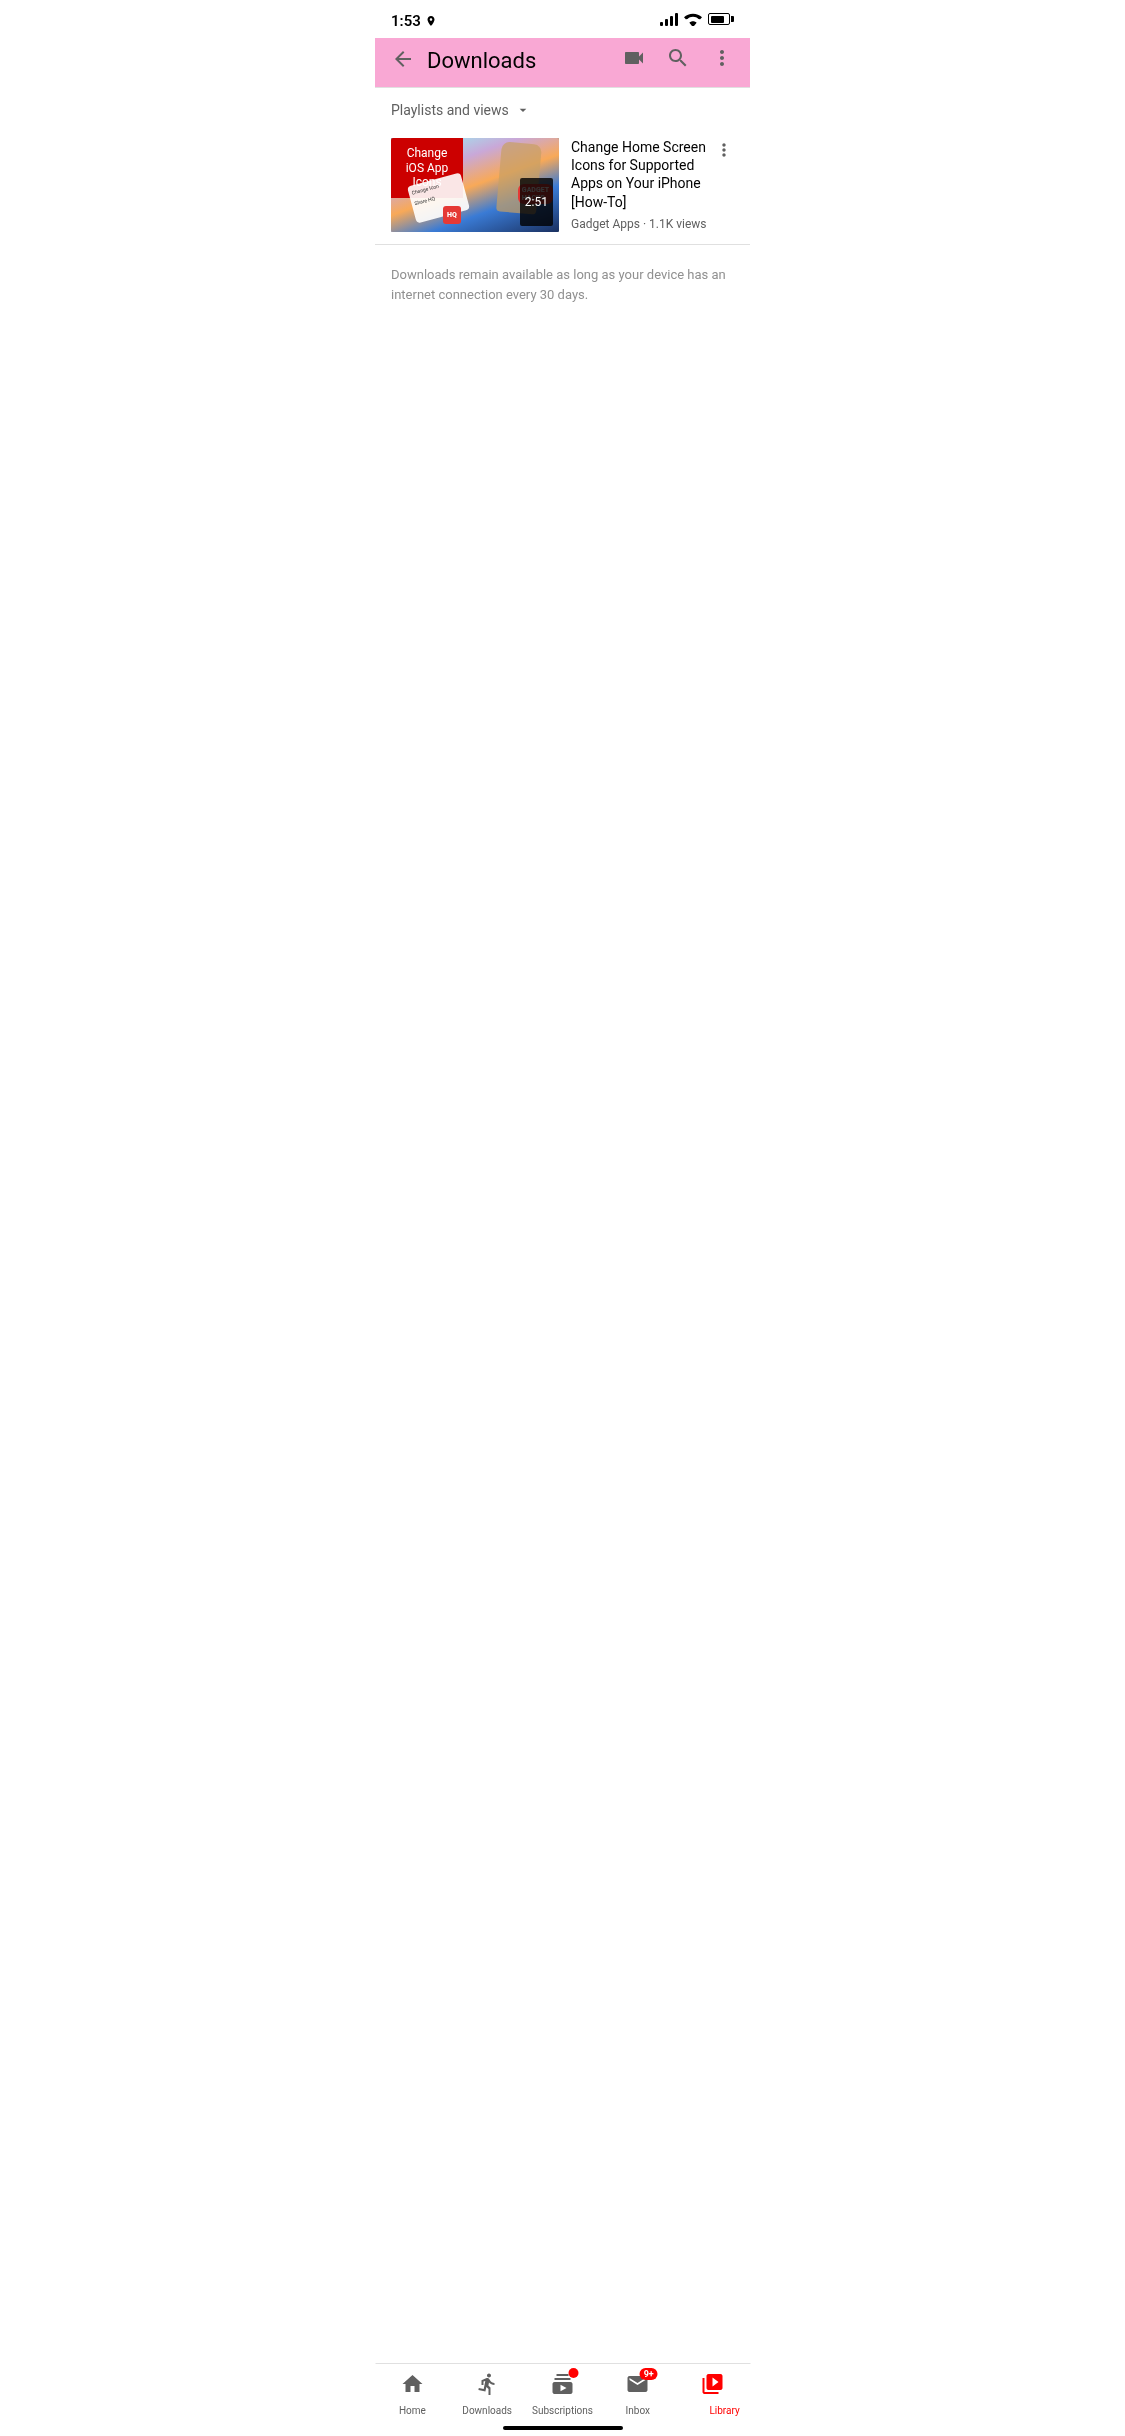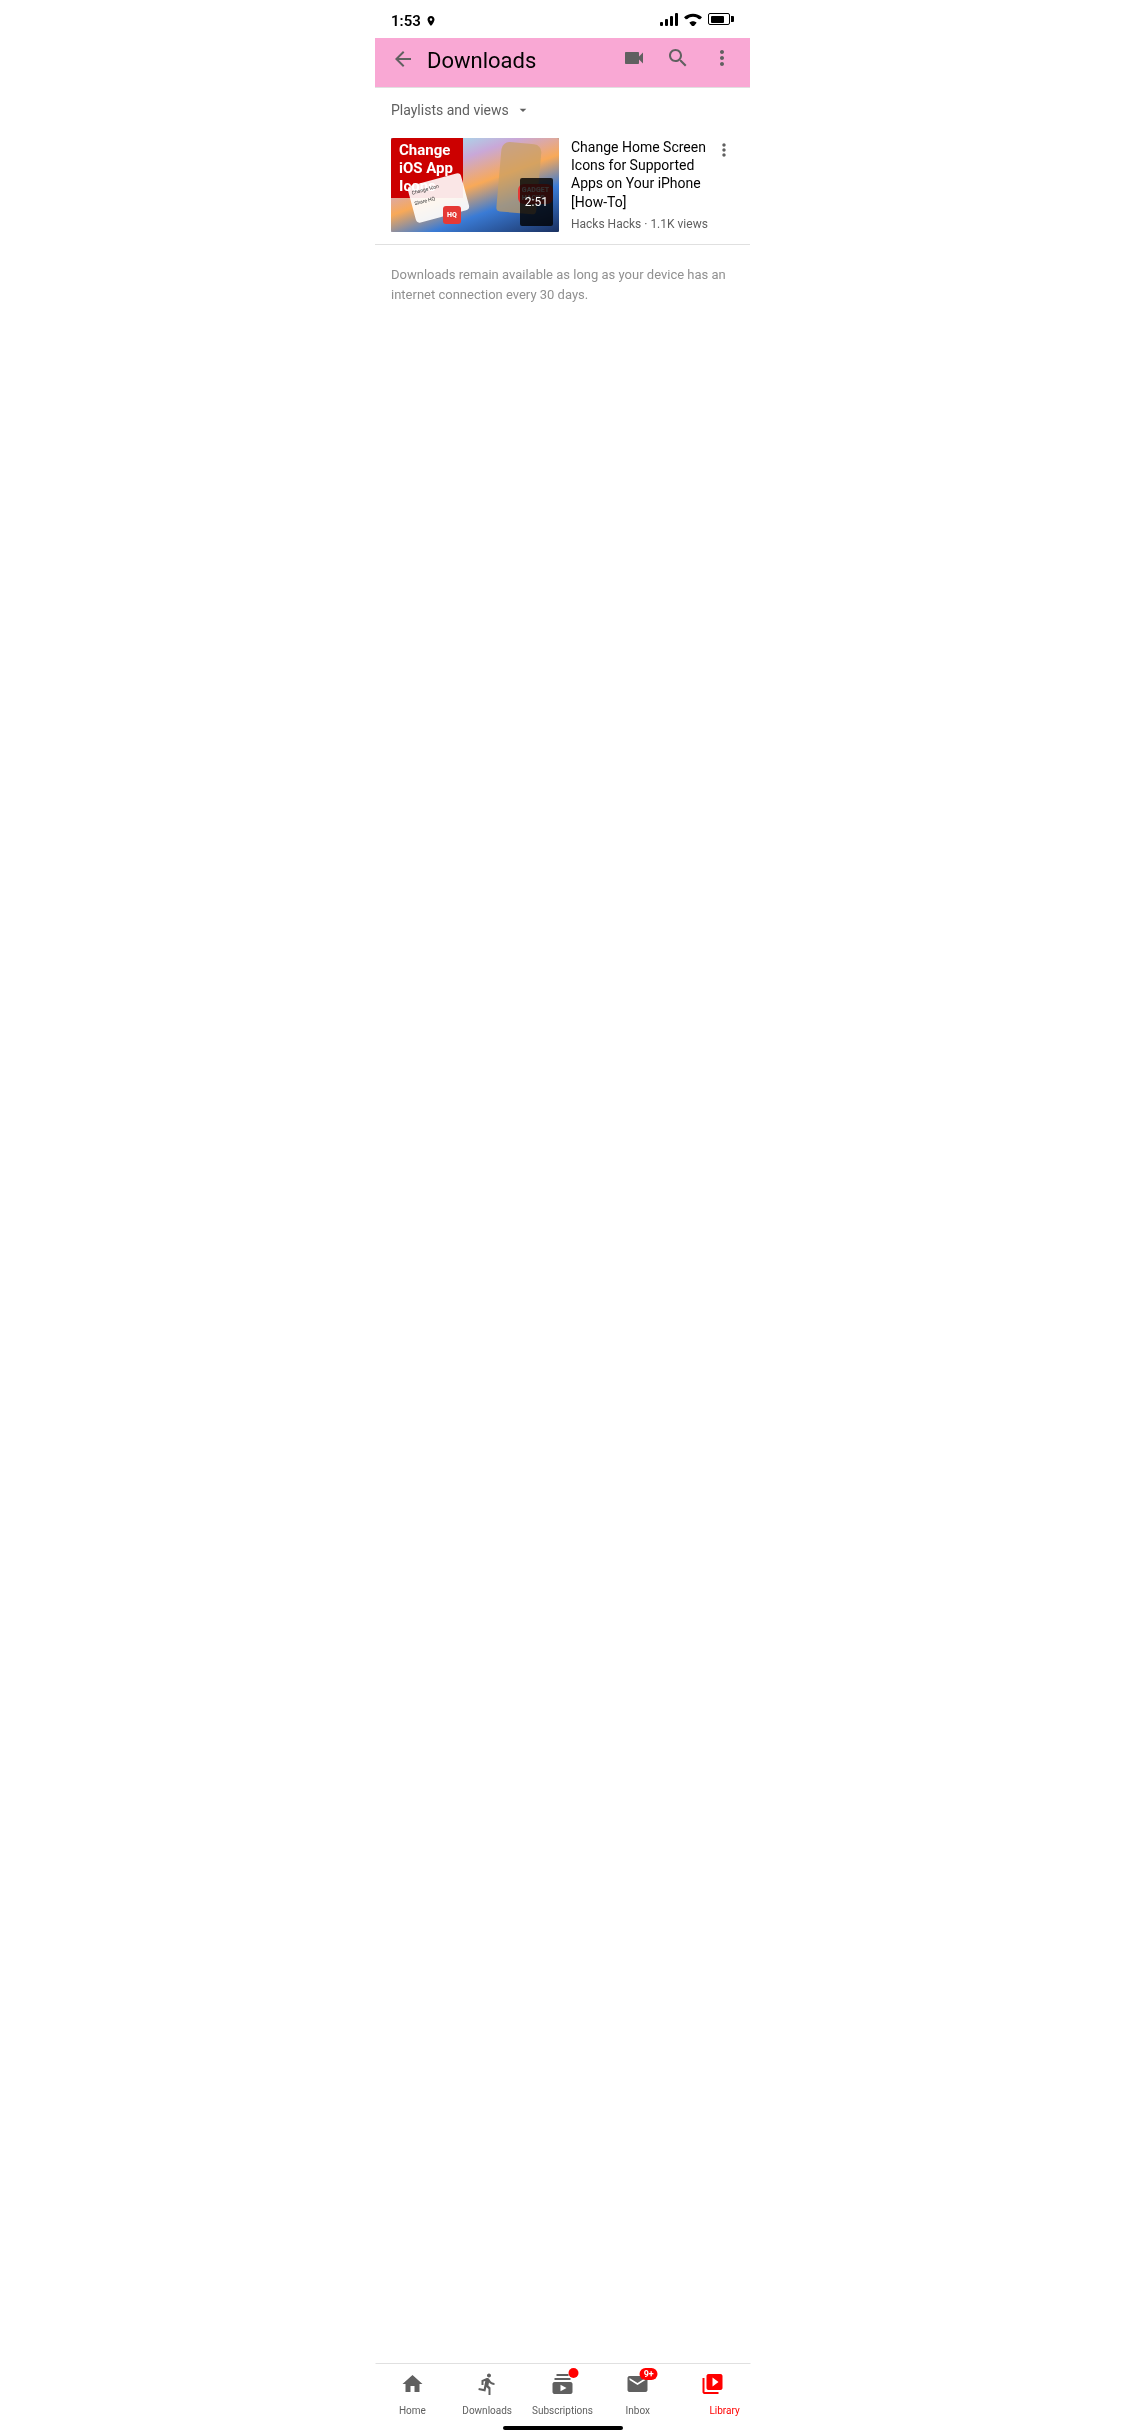"Change" .thumb-text { font-size: 15px -> 12px; font-weight: 700 -> 400; text-align: none -> center }
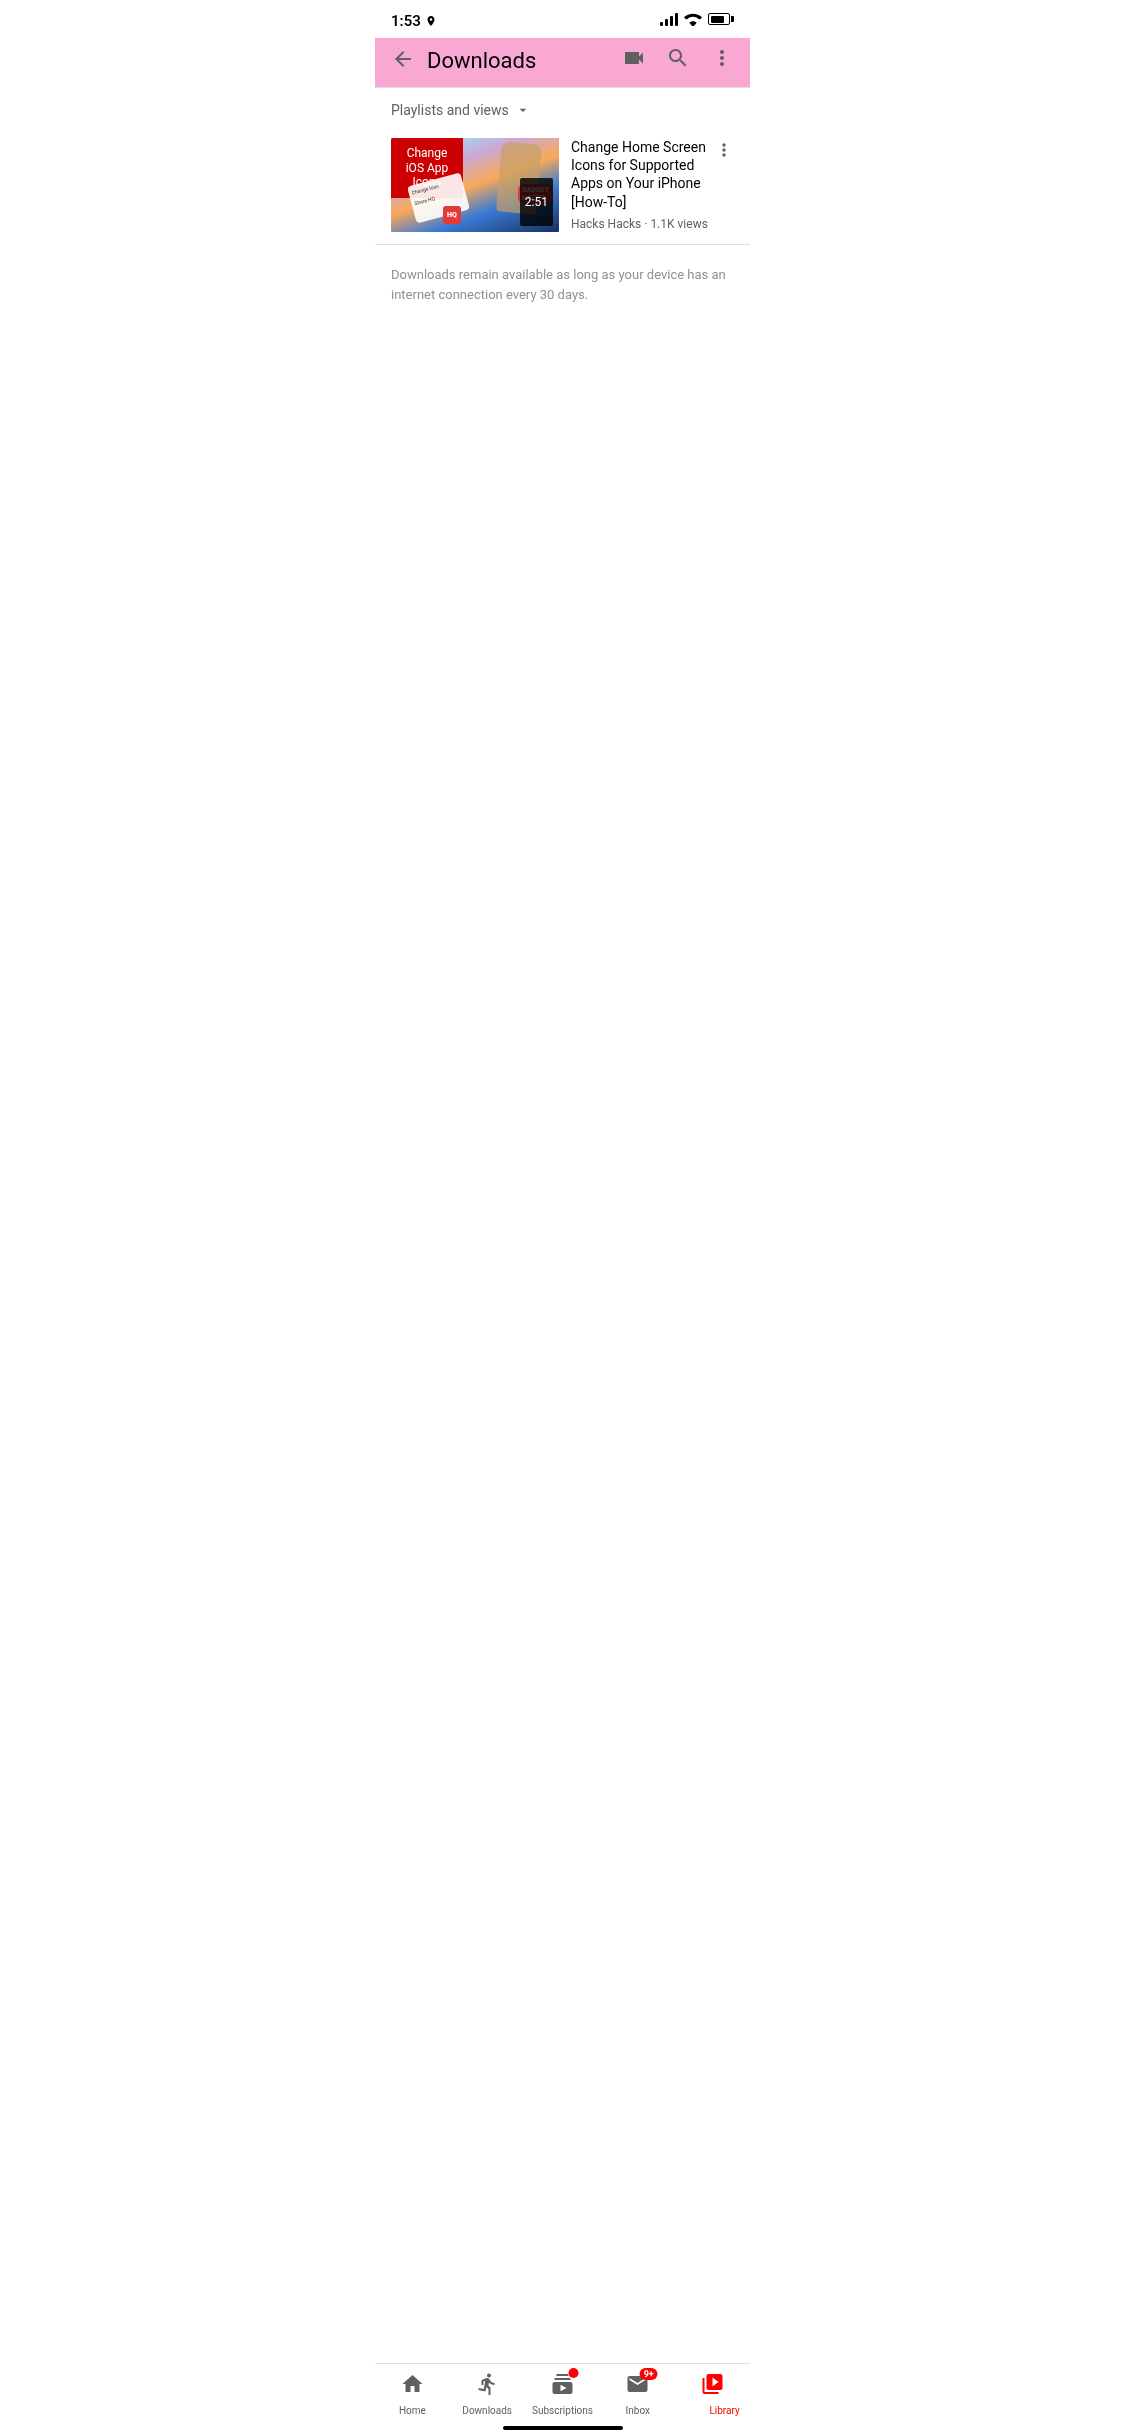"Hacks Hacks" span { text: Hacks Hacks -> Gadget Apps }
